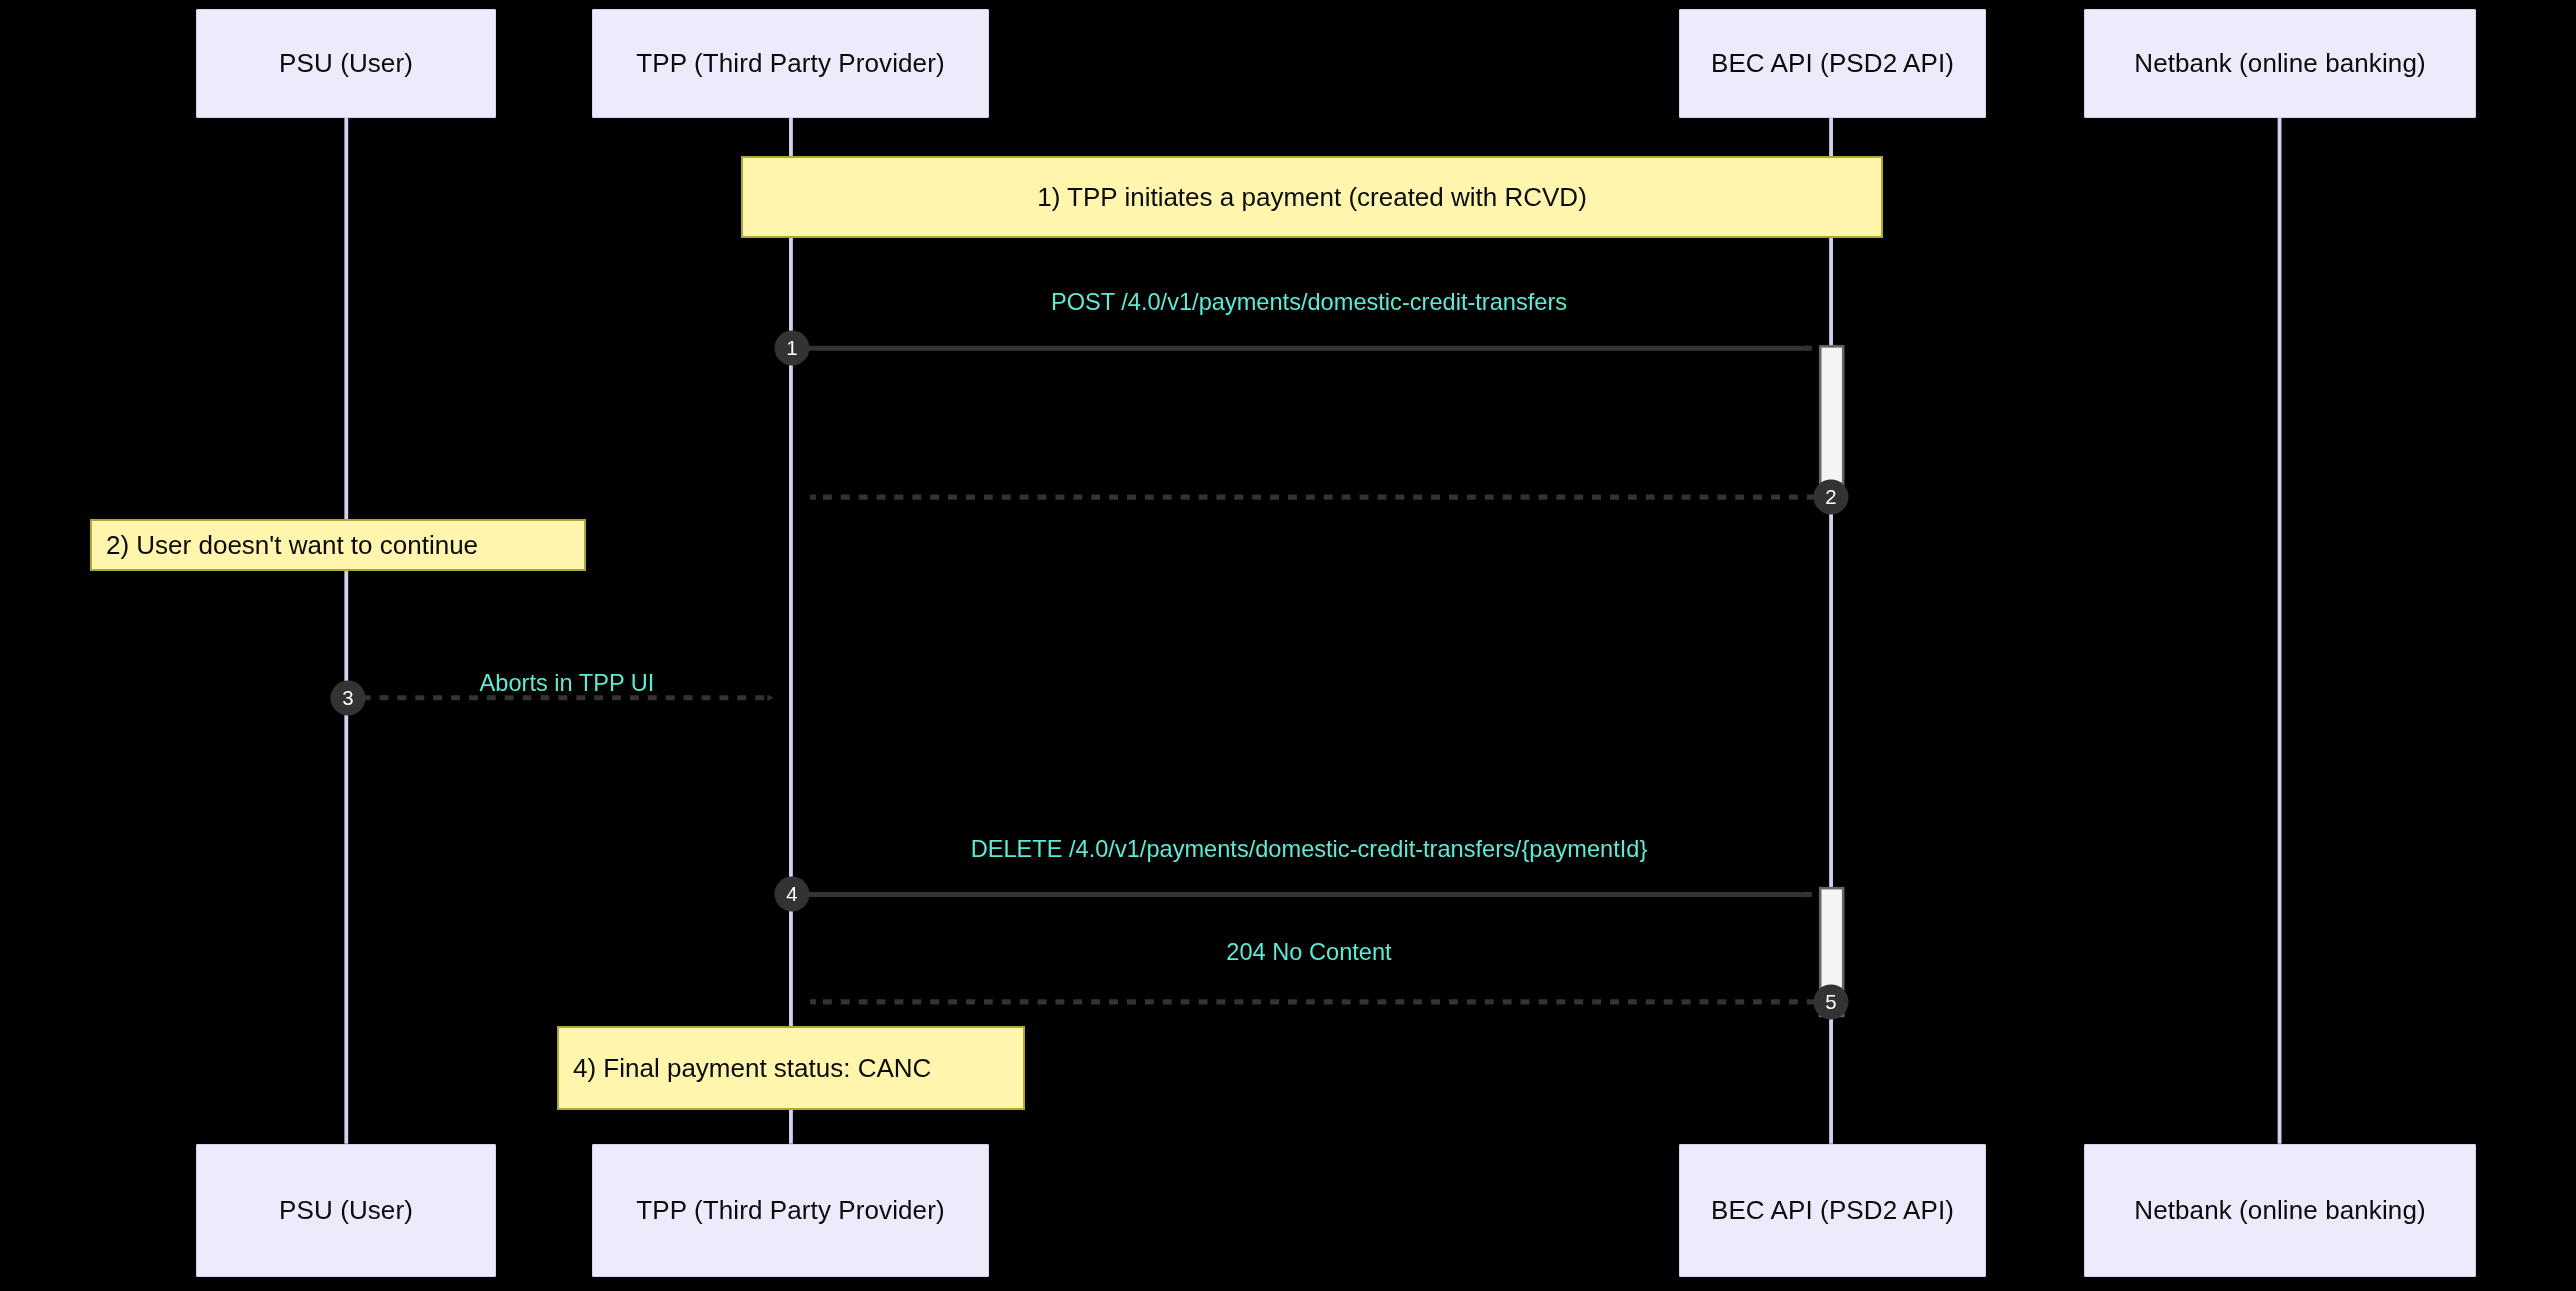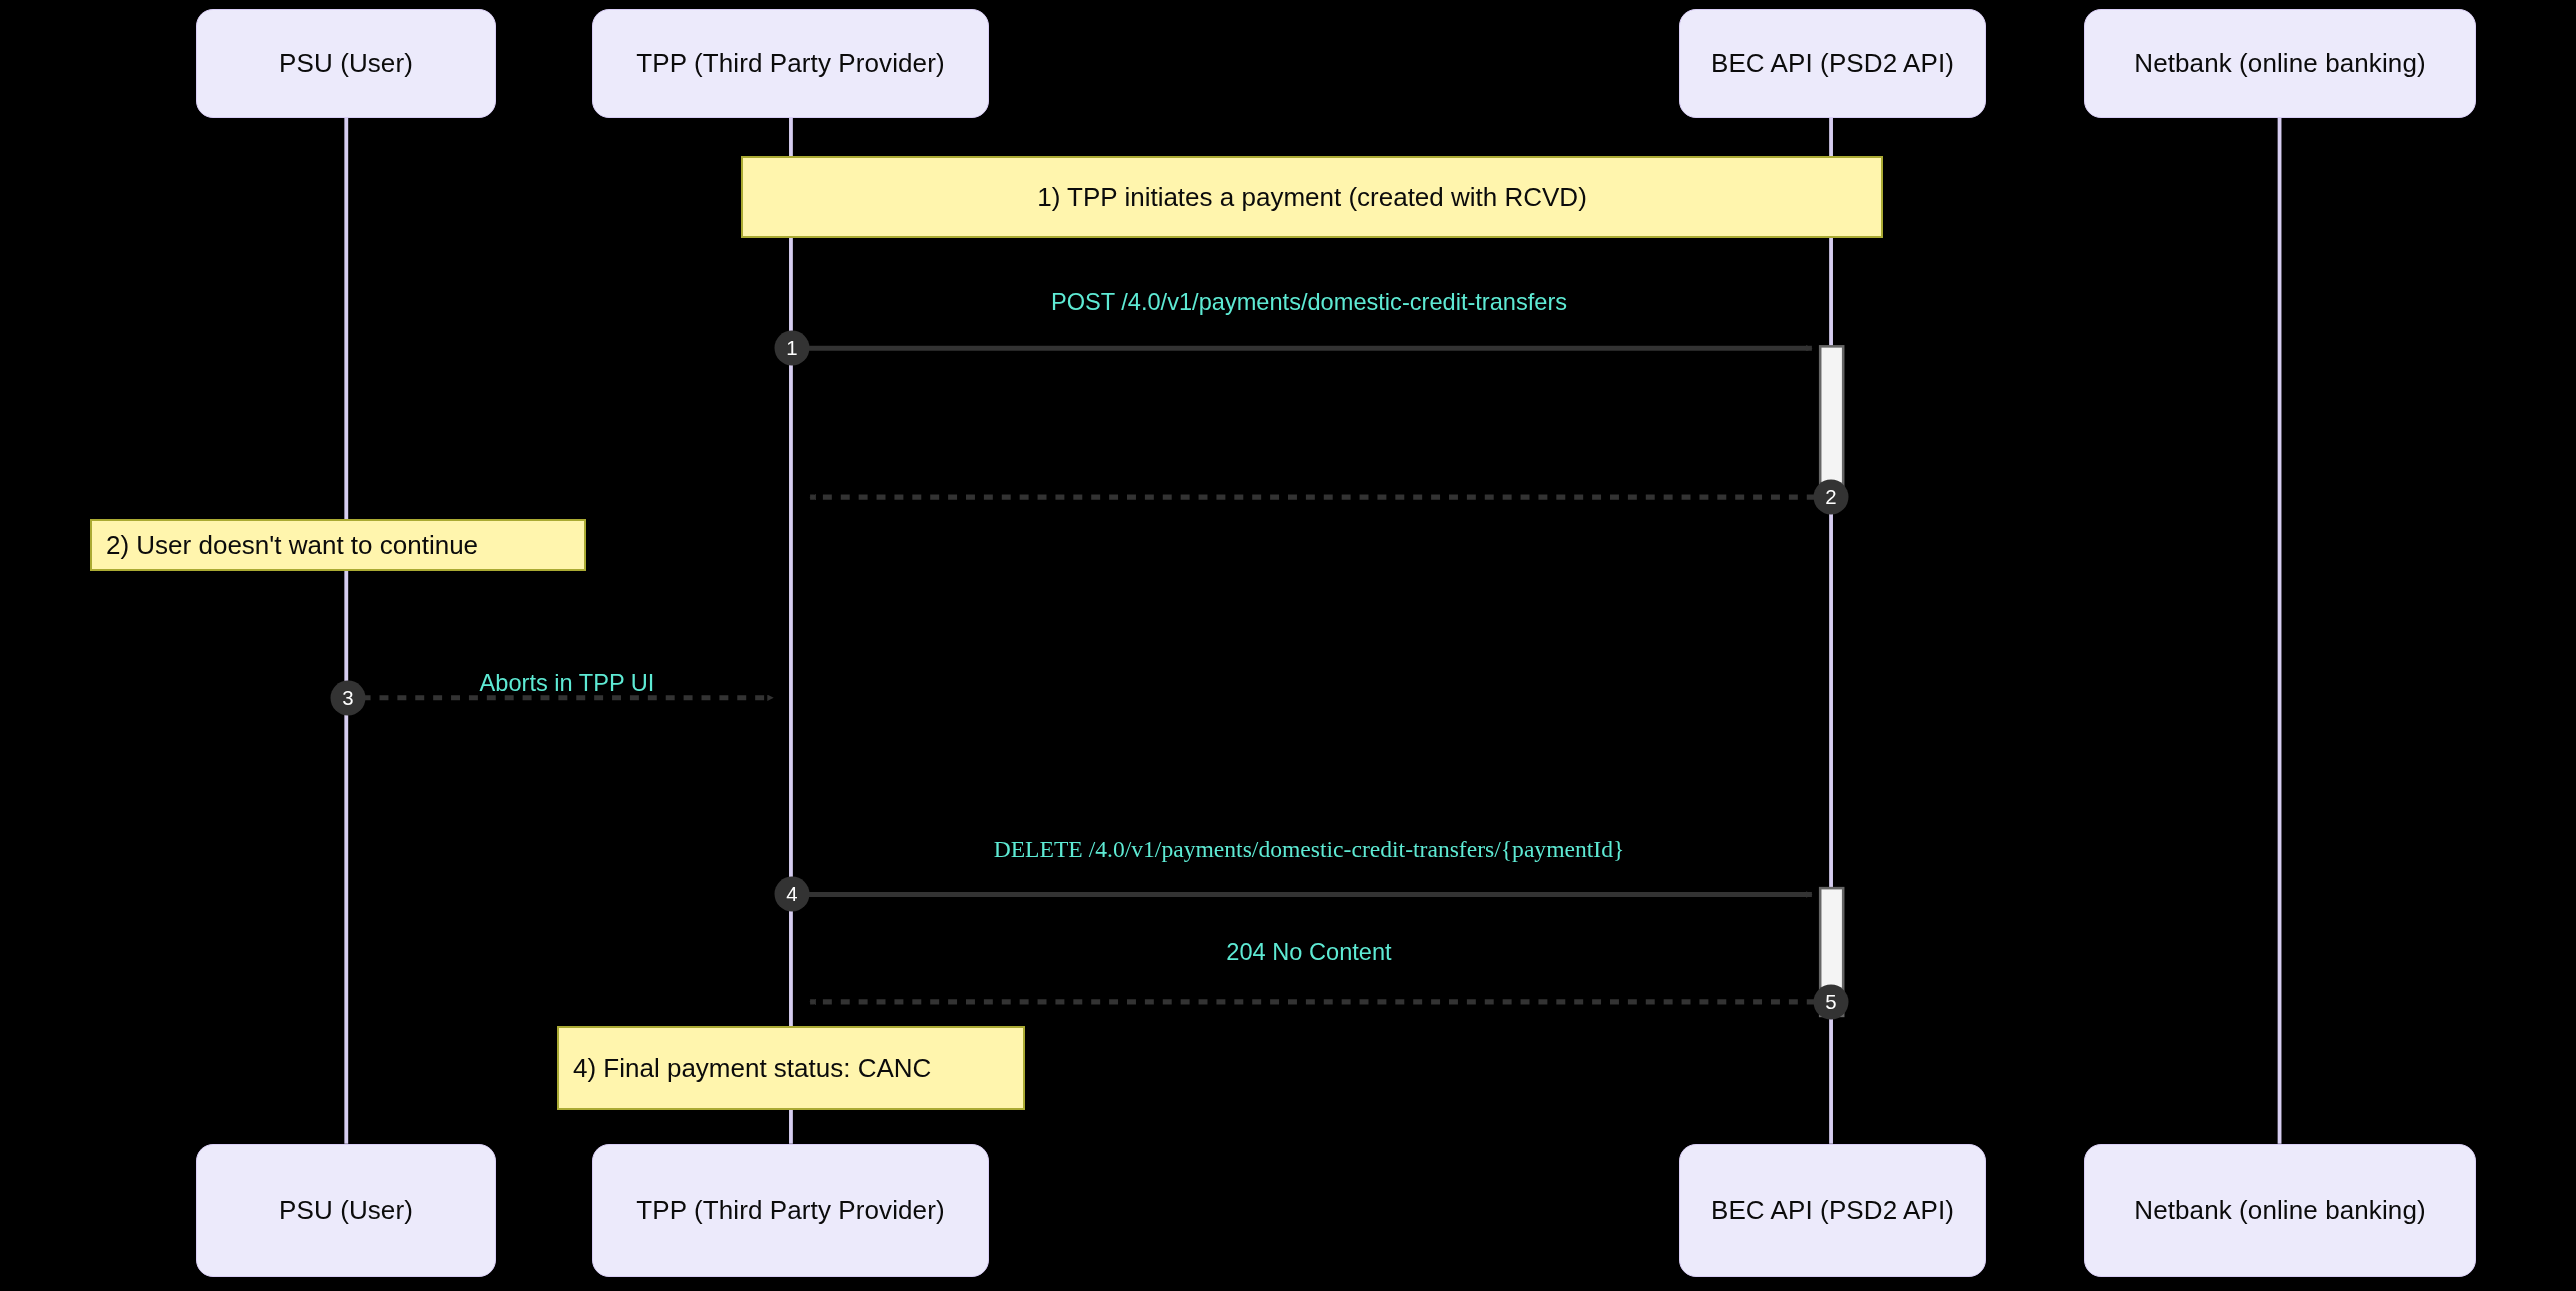"PSU (User)" .participant { border-radius: 17px -> 1px }
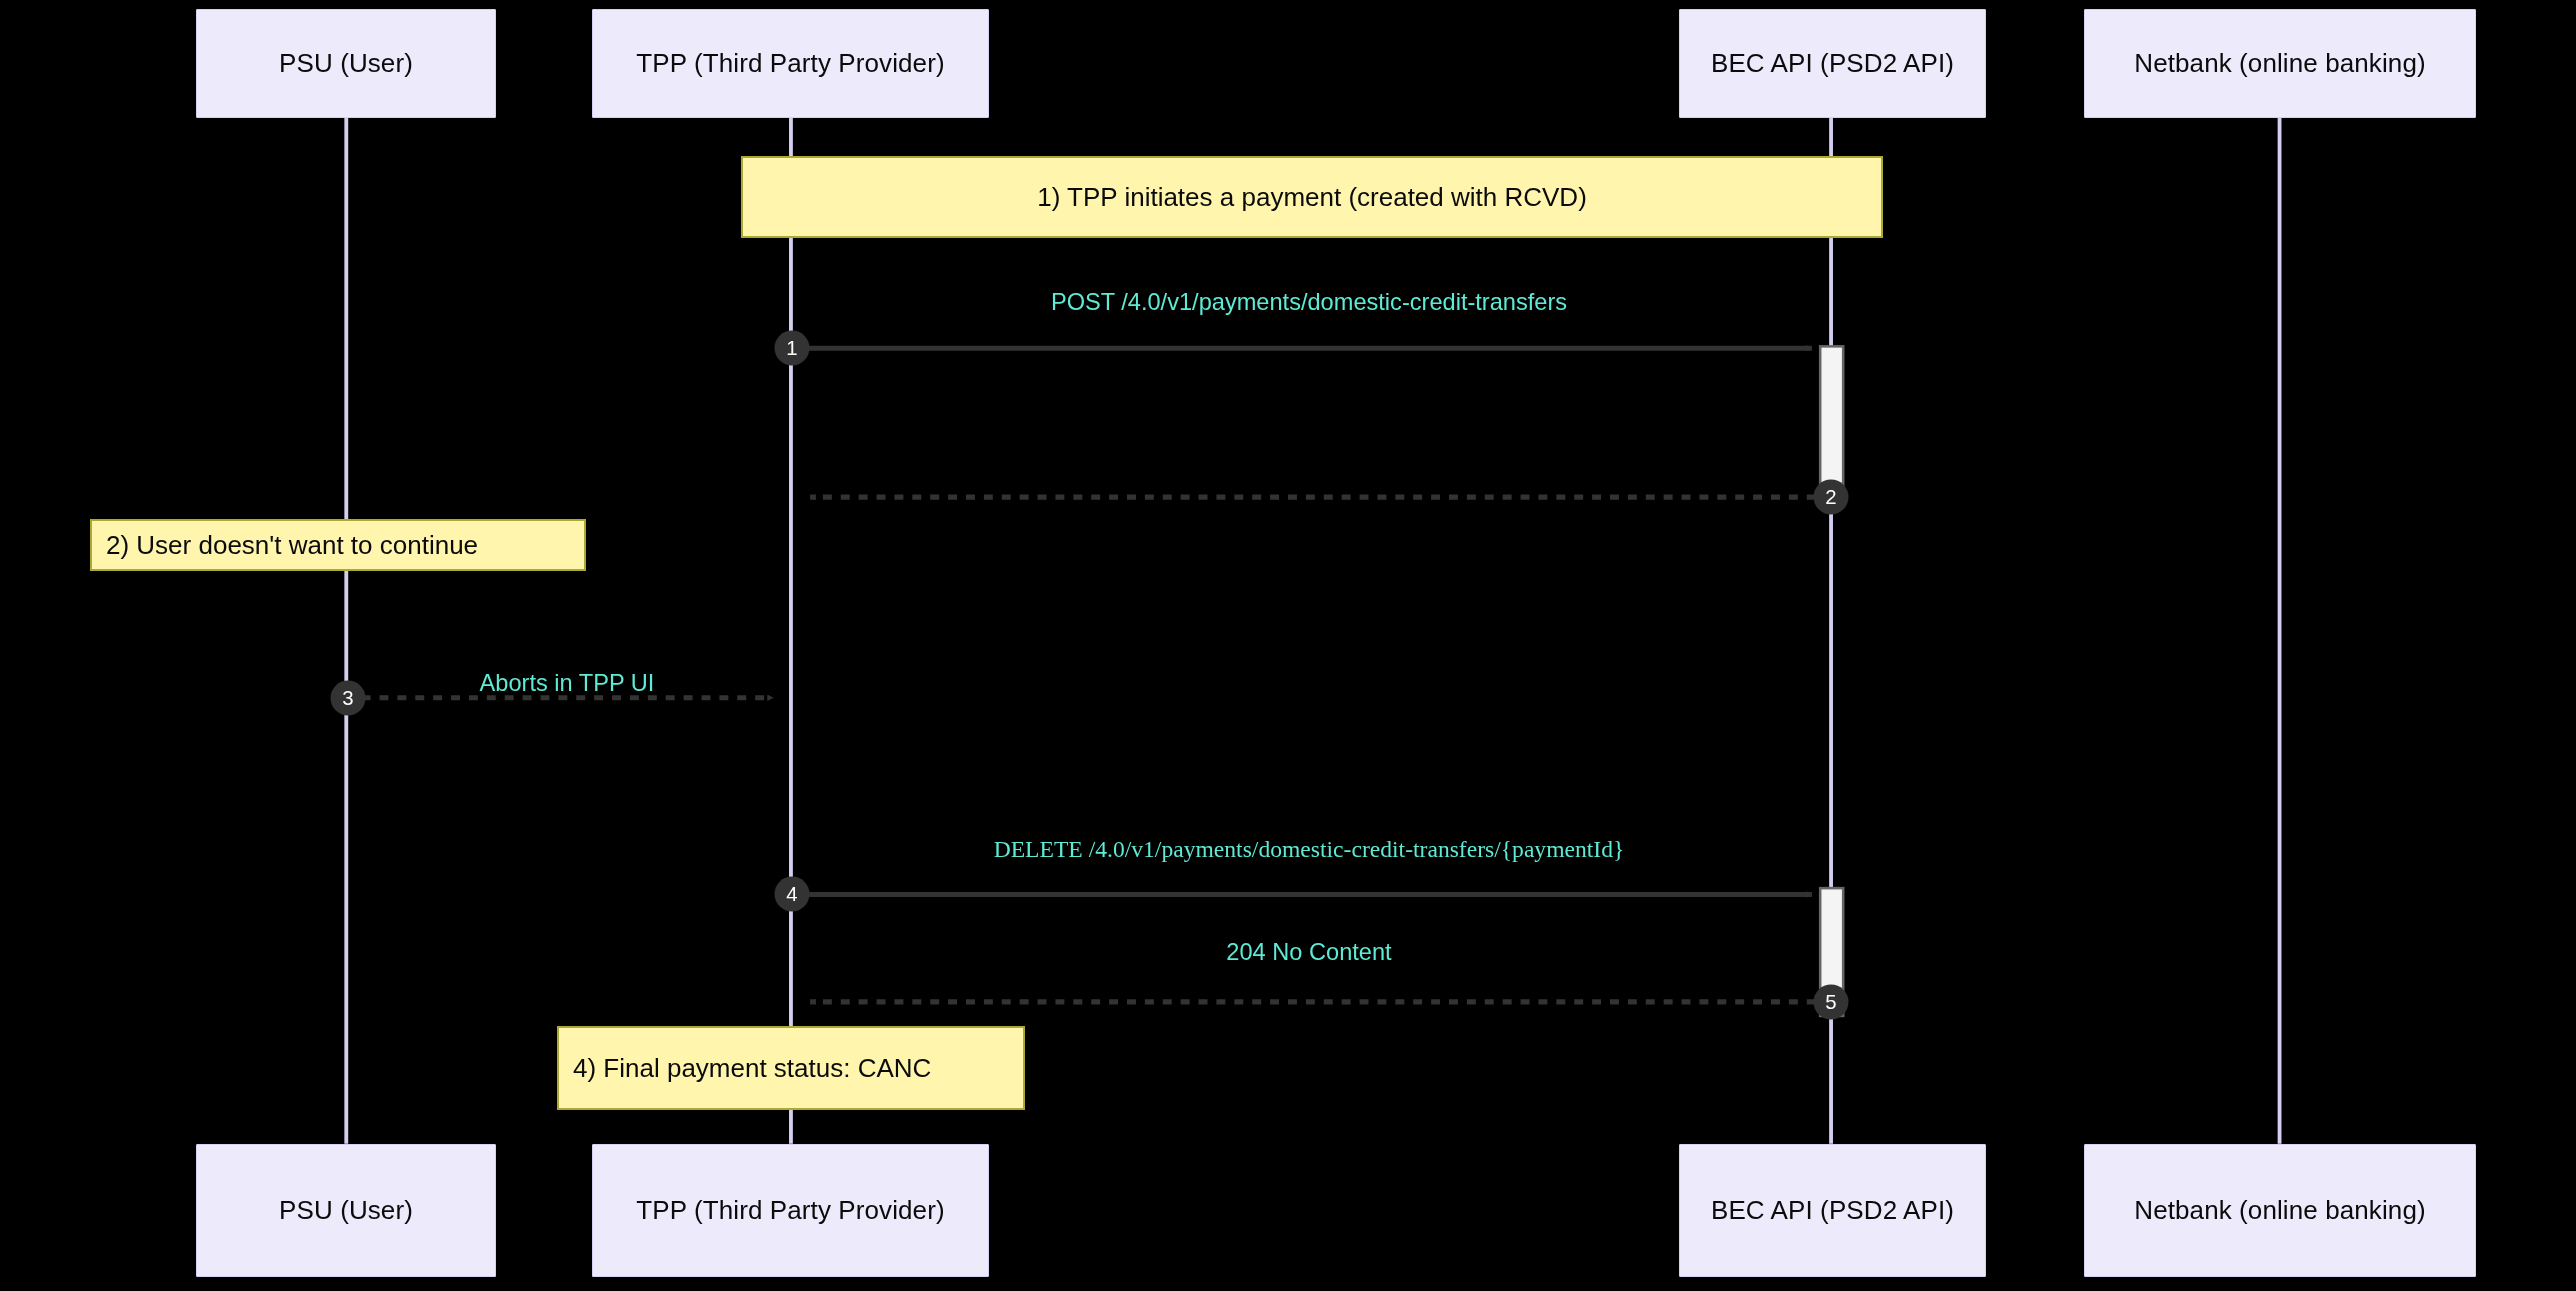"DELETE" div.msg-label { font-family: Liberation Serif, serif -> none }
